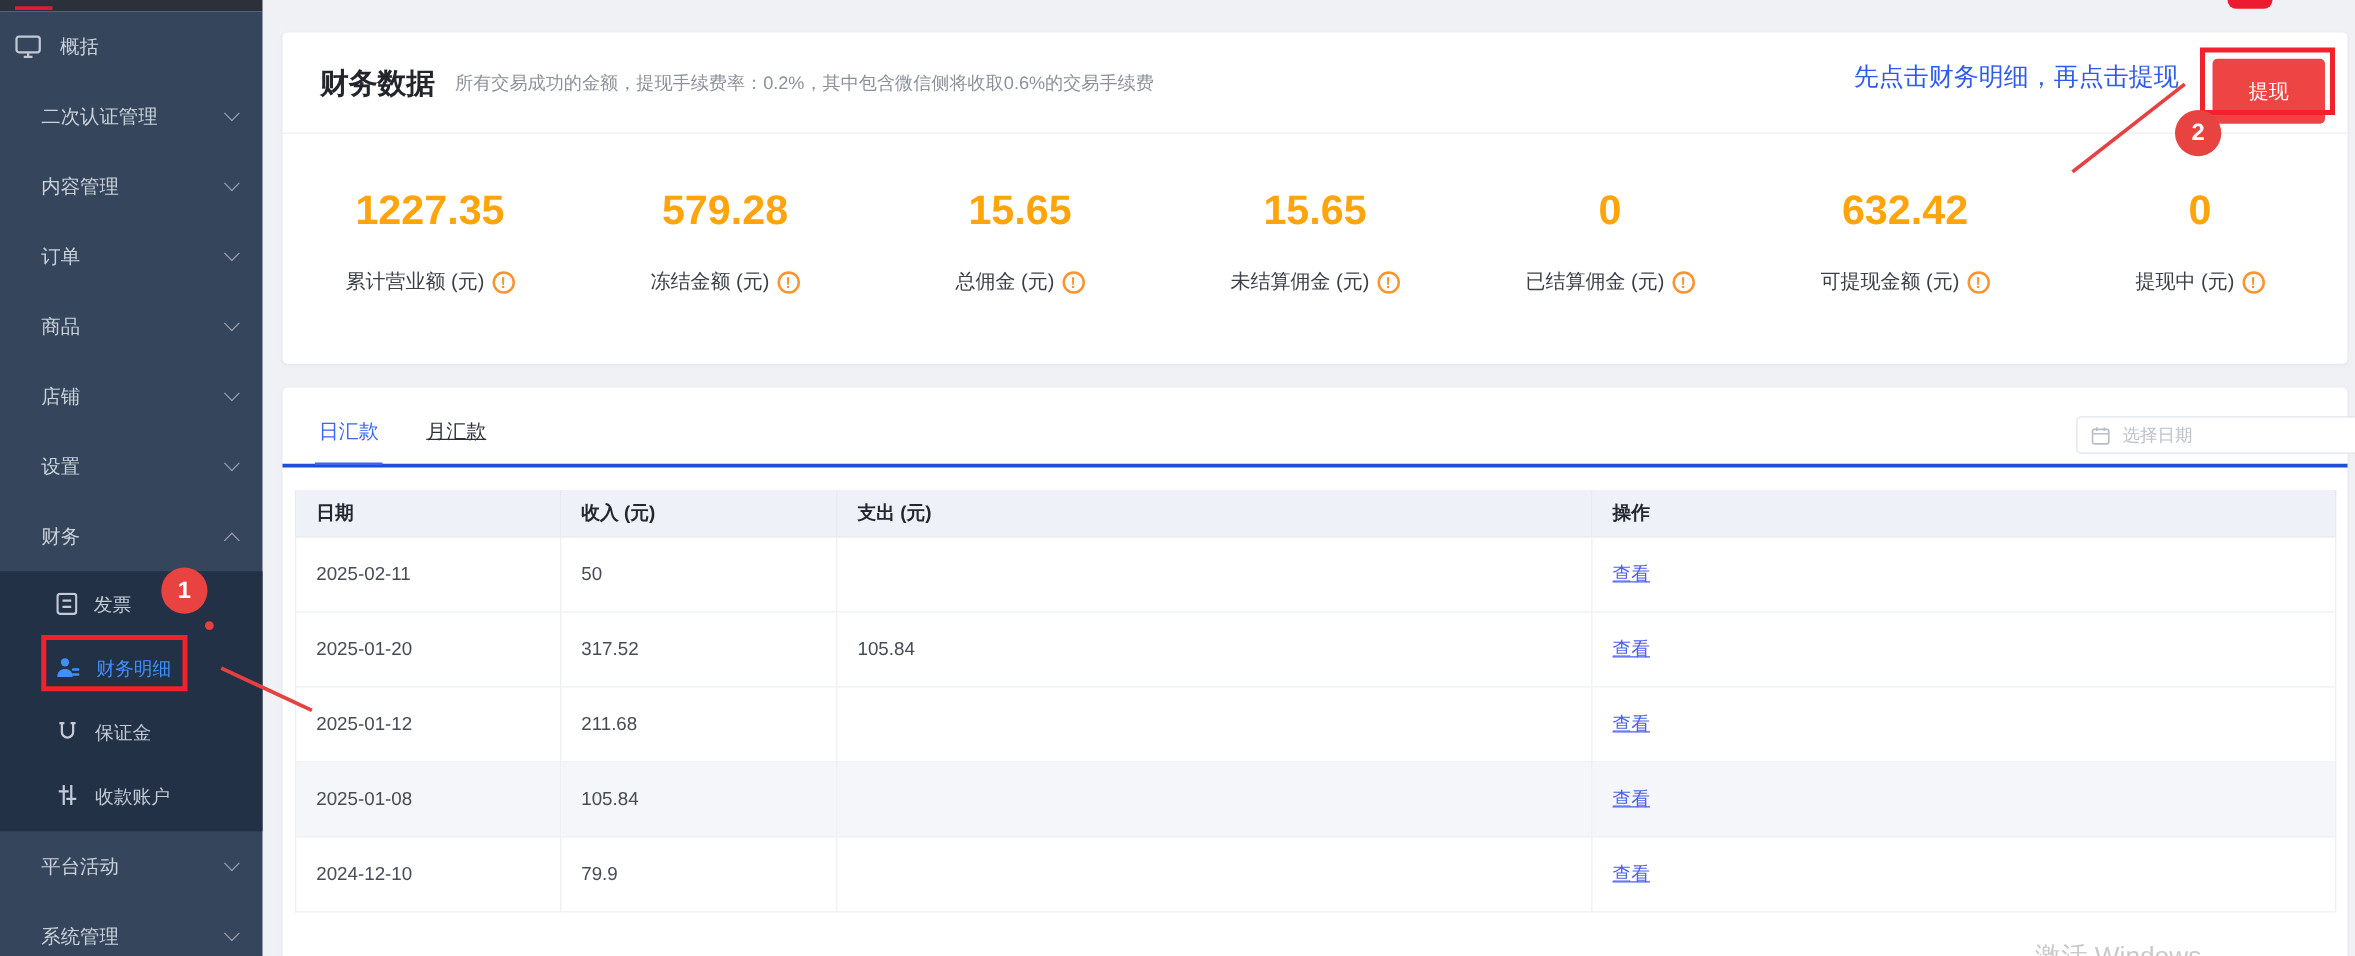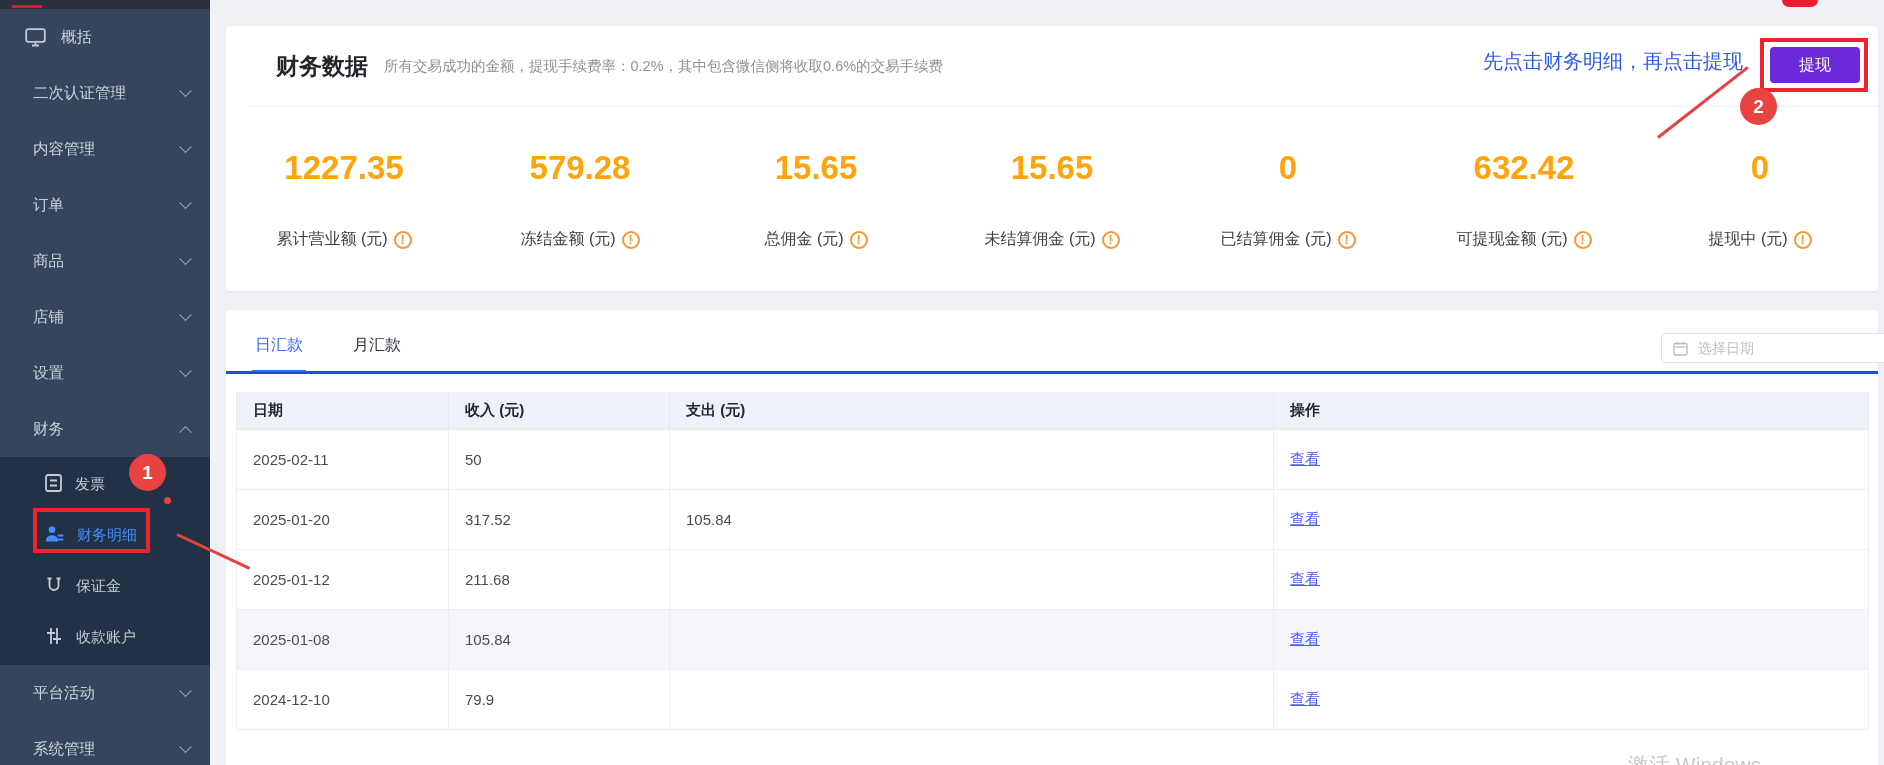"概括" .side-item.has-icon { padding-left: 25px -> 12px }
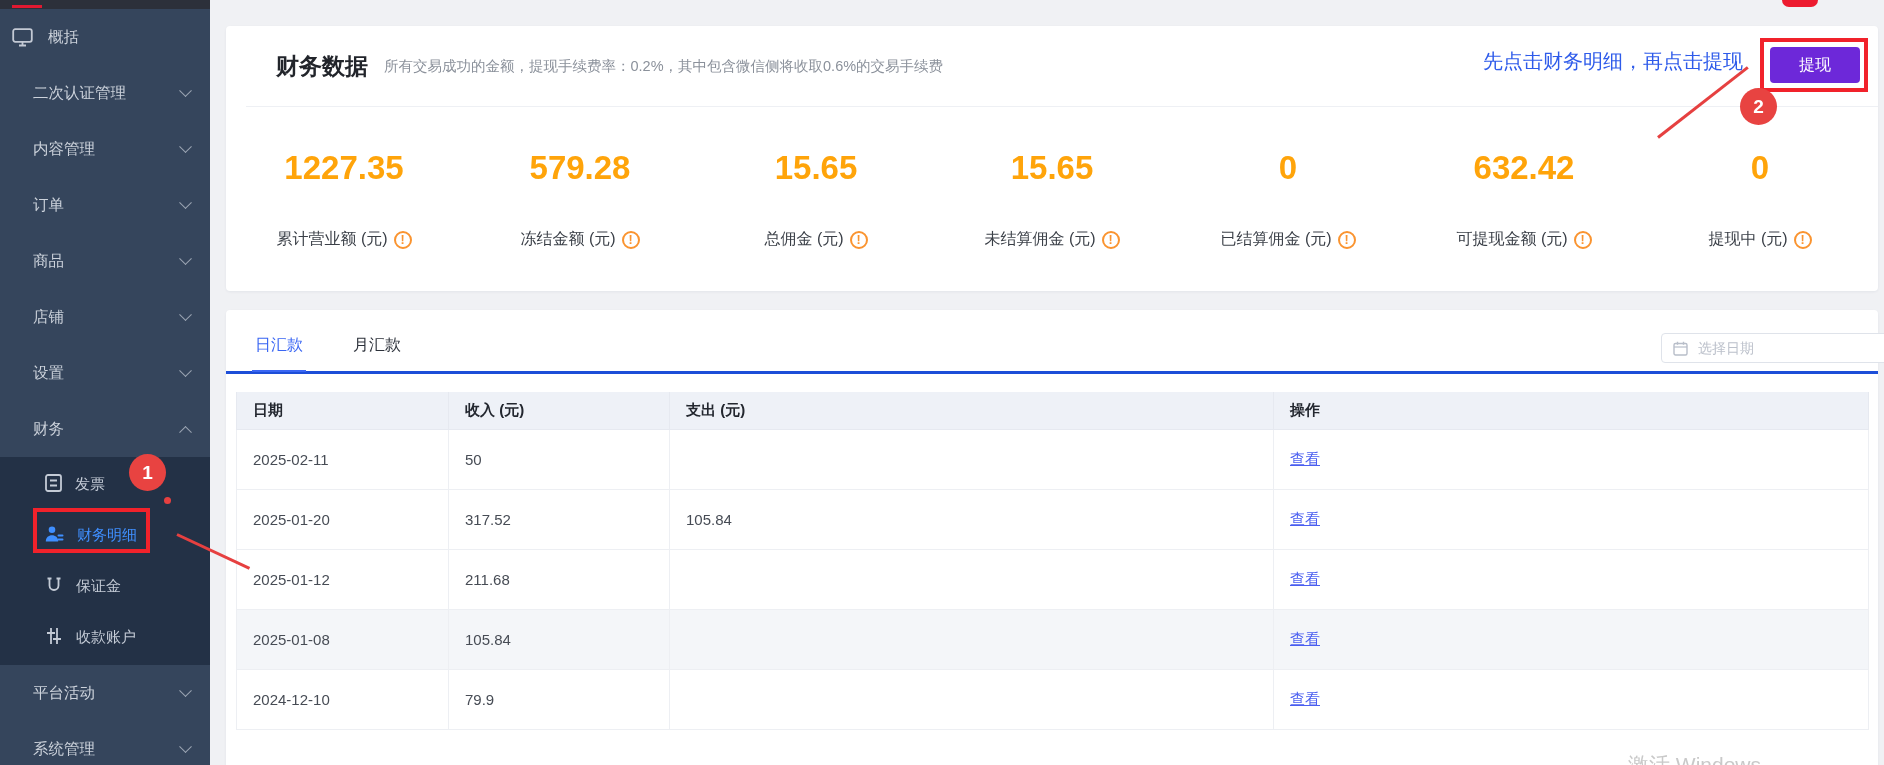"财务数据" .card1-header { margin-left: 20px -> none }
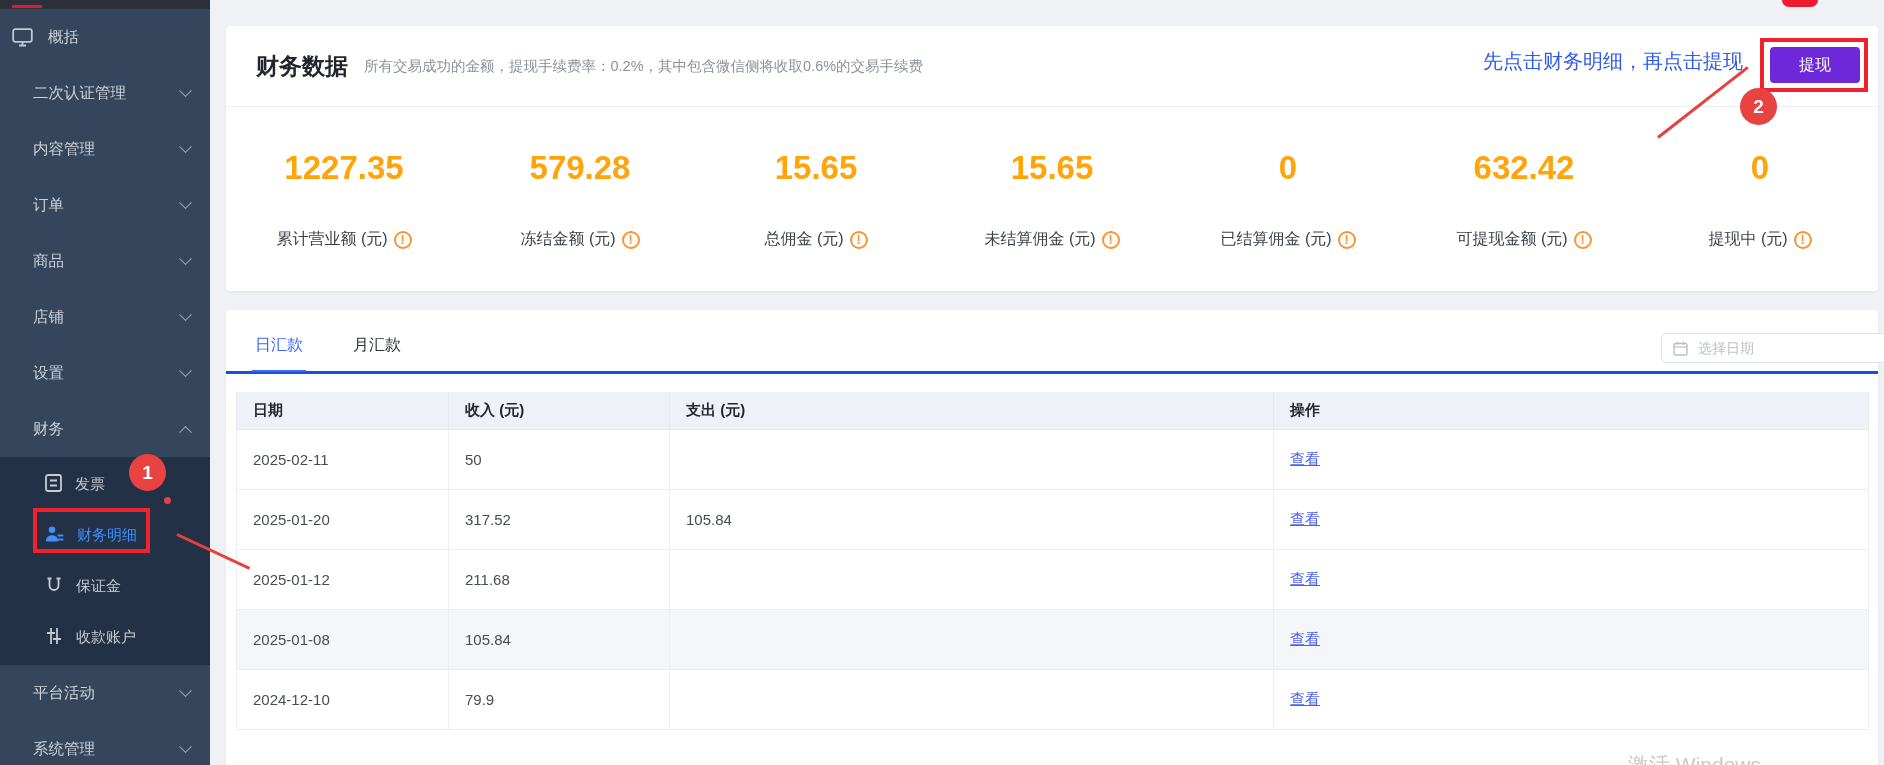"提现" .withdraw-btn { background: #6d28d9 -> #ef4444; height: 36px -> 52px }
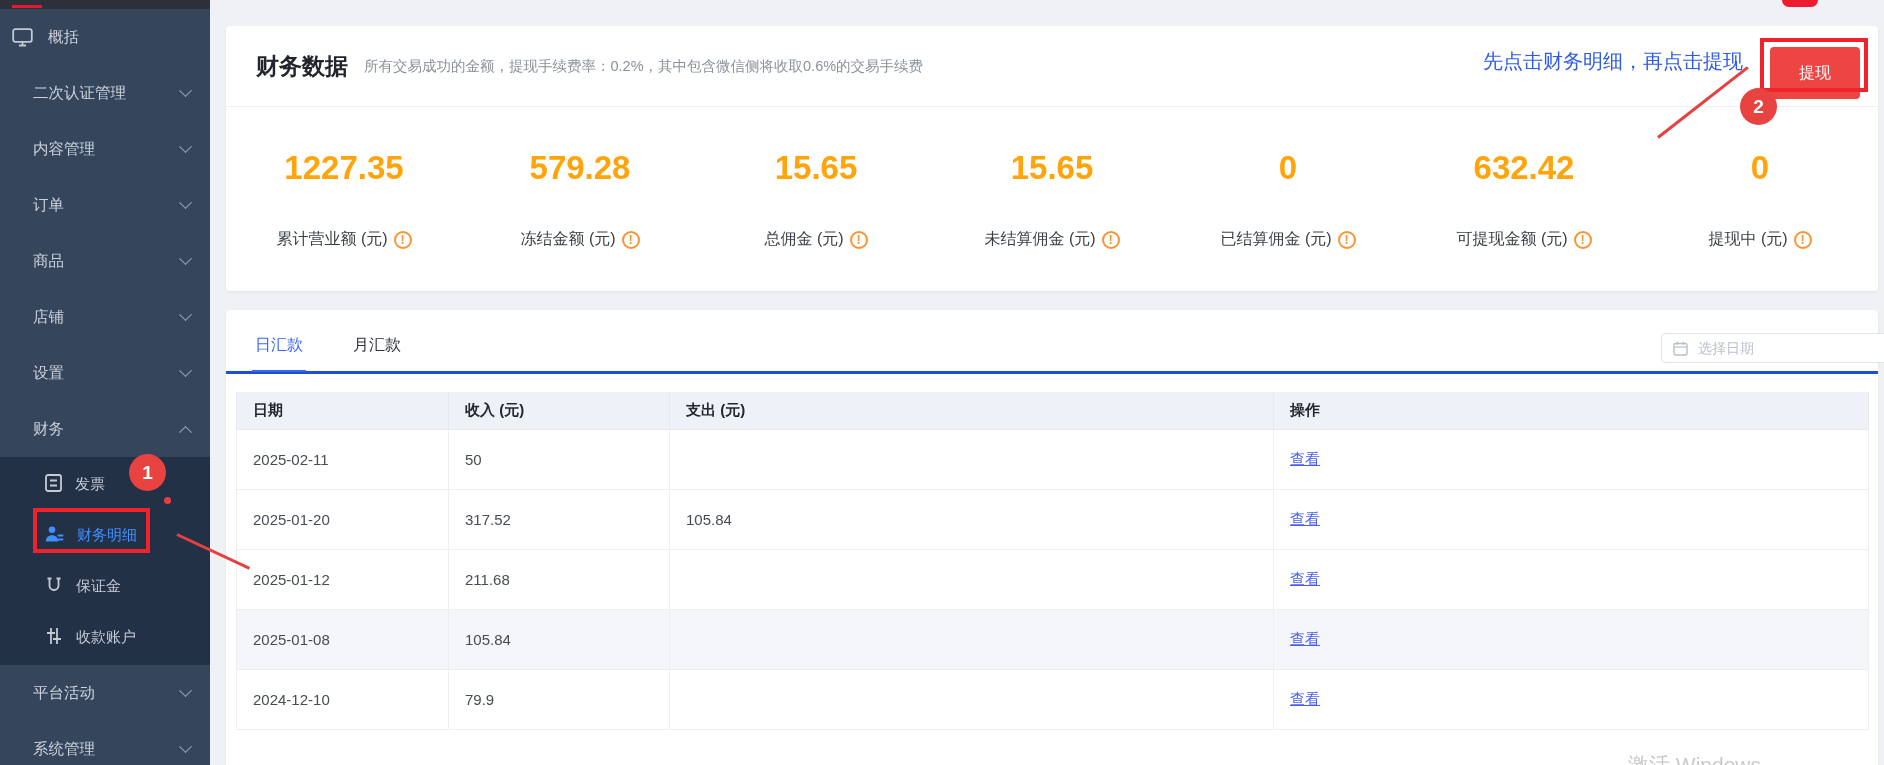"累计营业额 (元)" .stat-label { margin-top: 44px -> 30px }
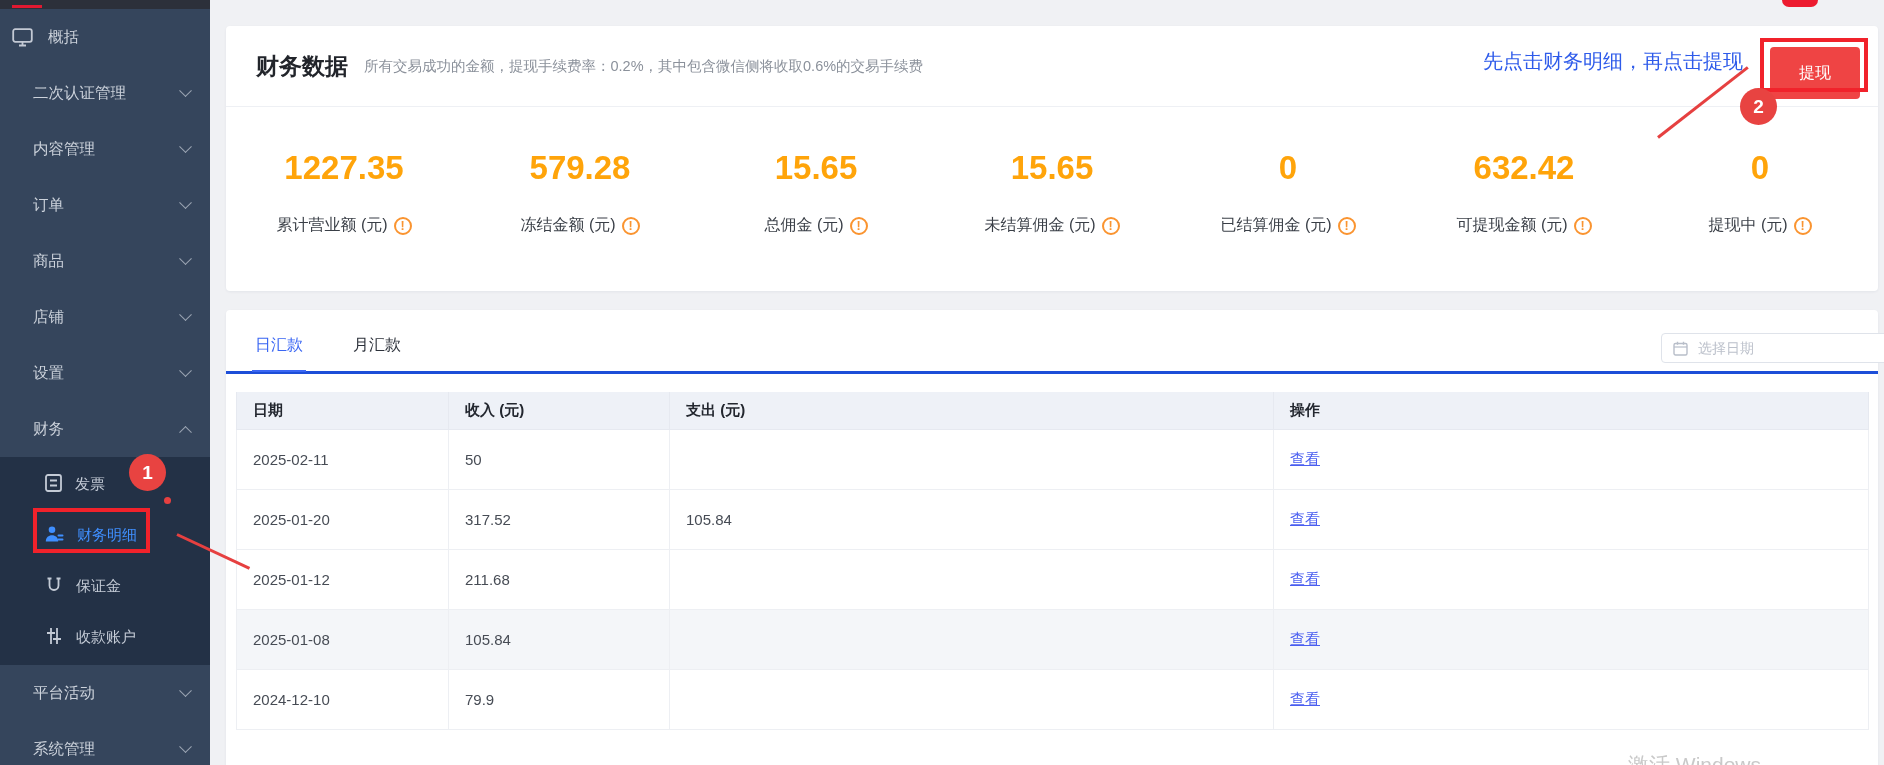"月汇款" .tab + .tab { margin-left: 44px -> 32px; text-decoration: none -> underline }
